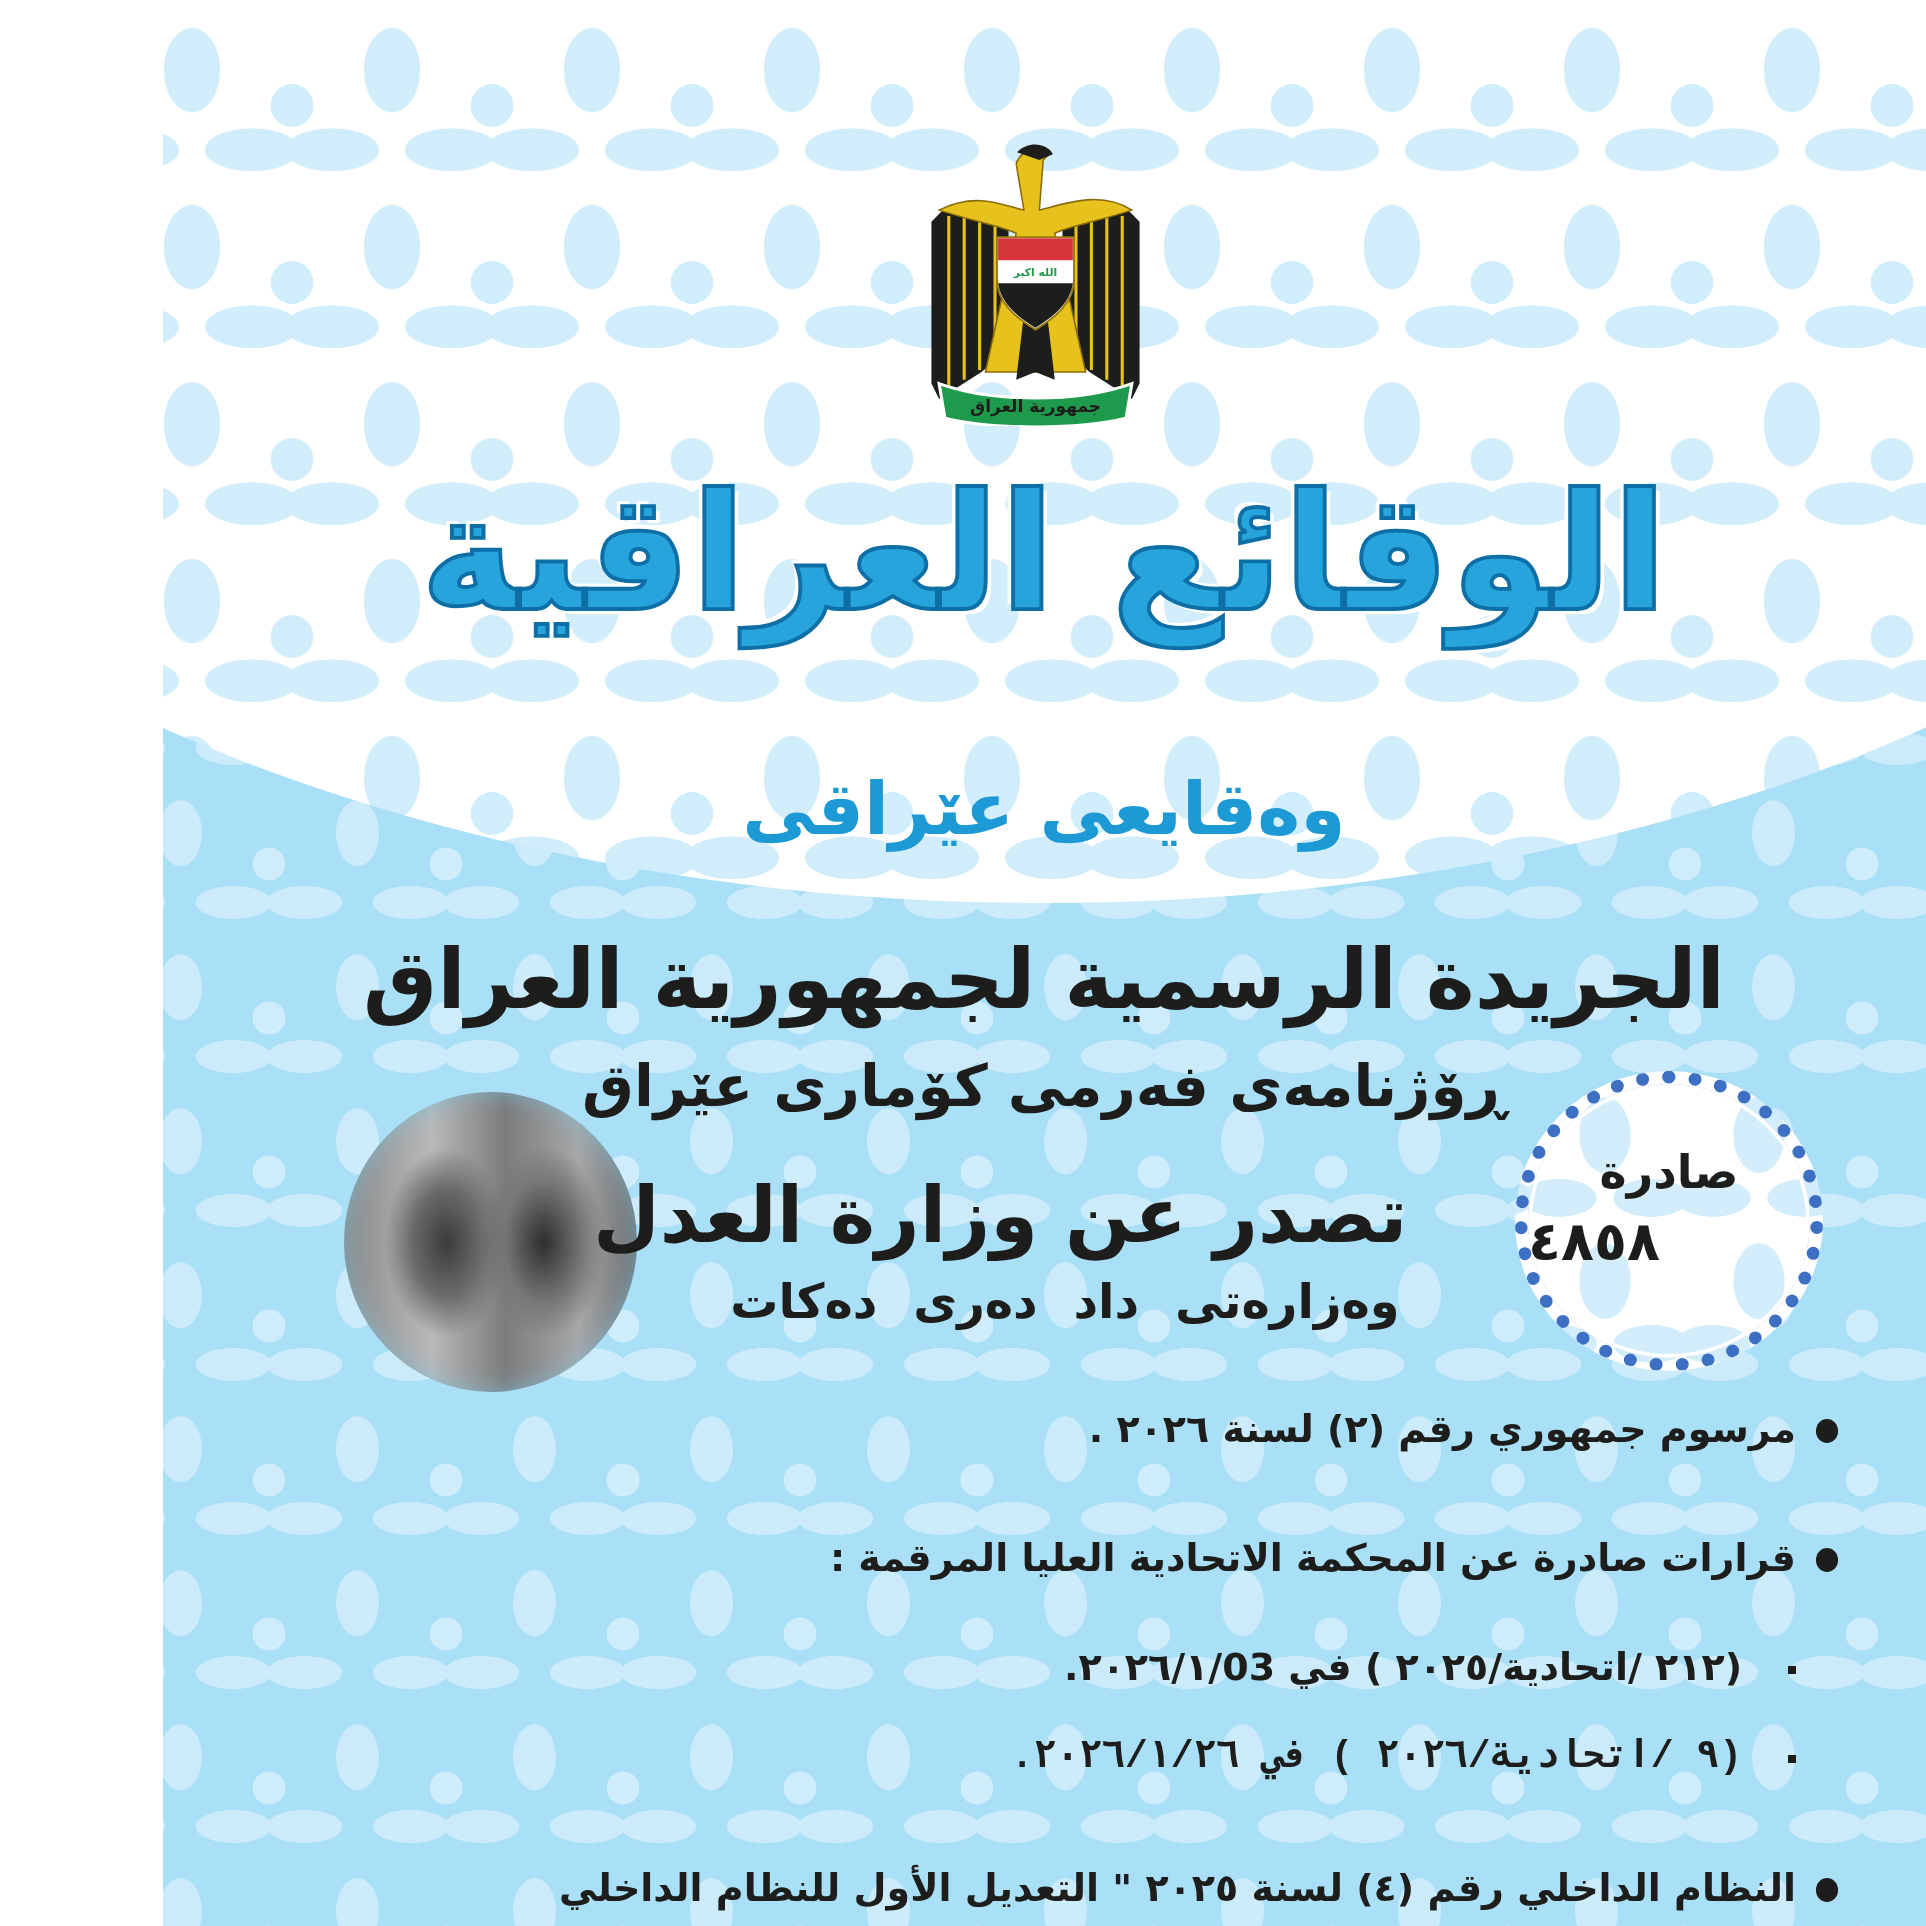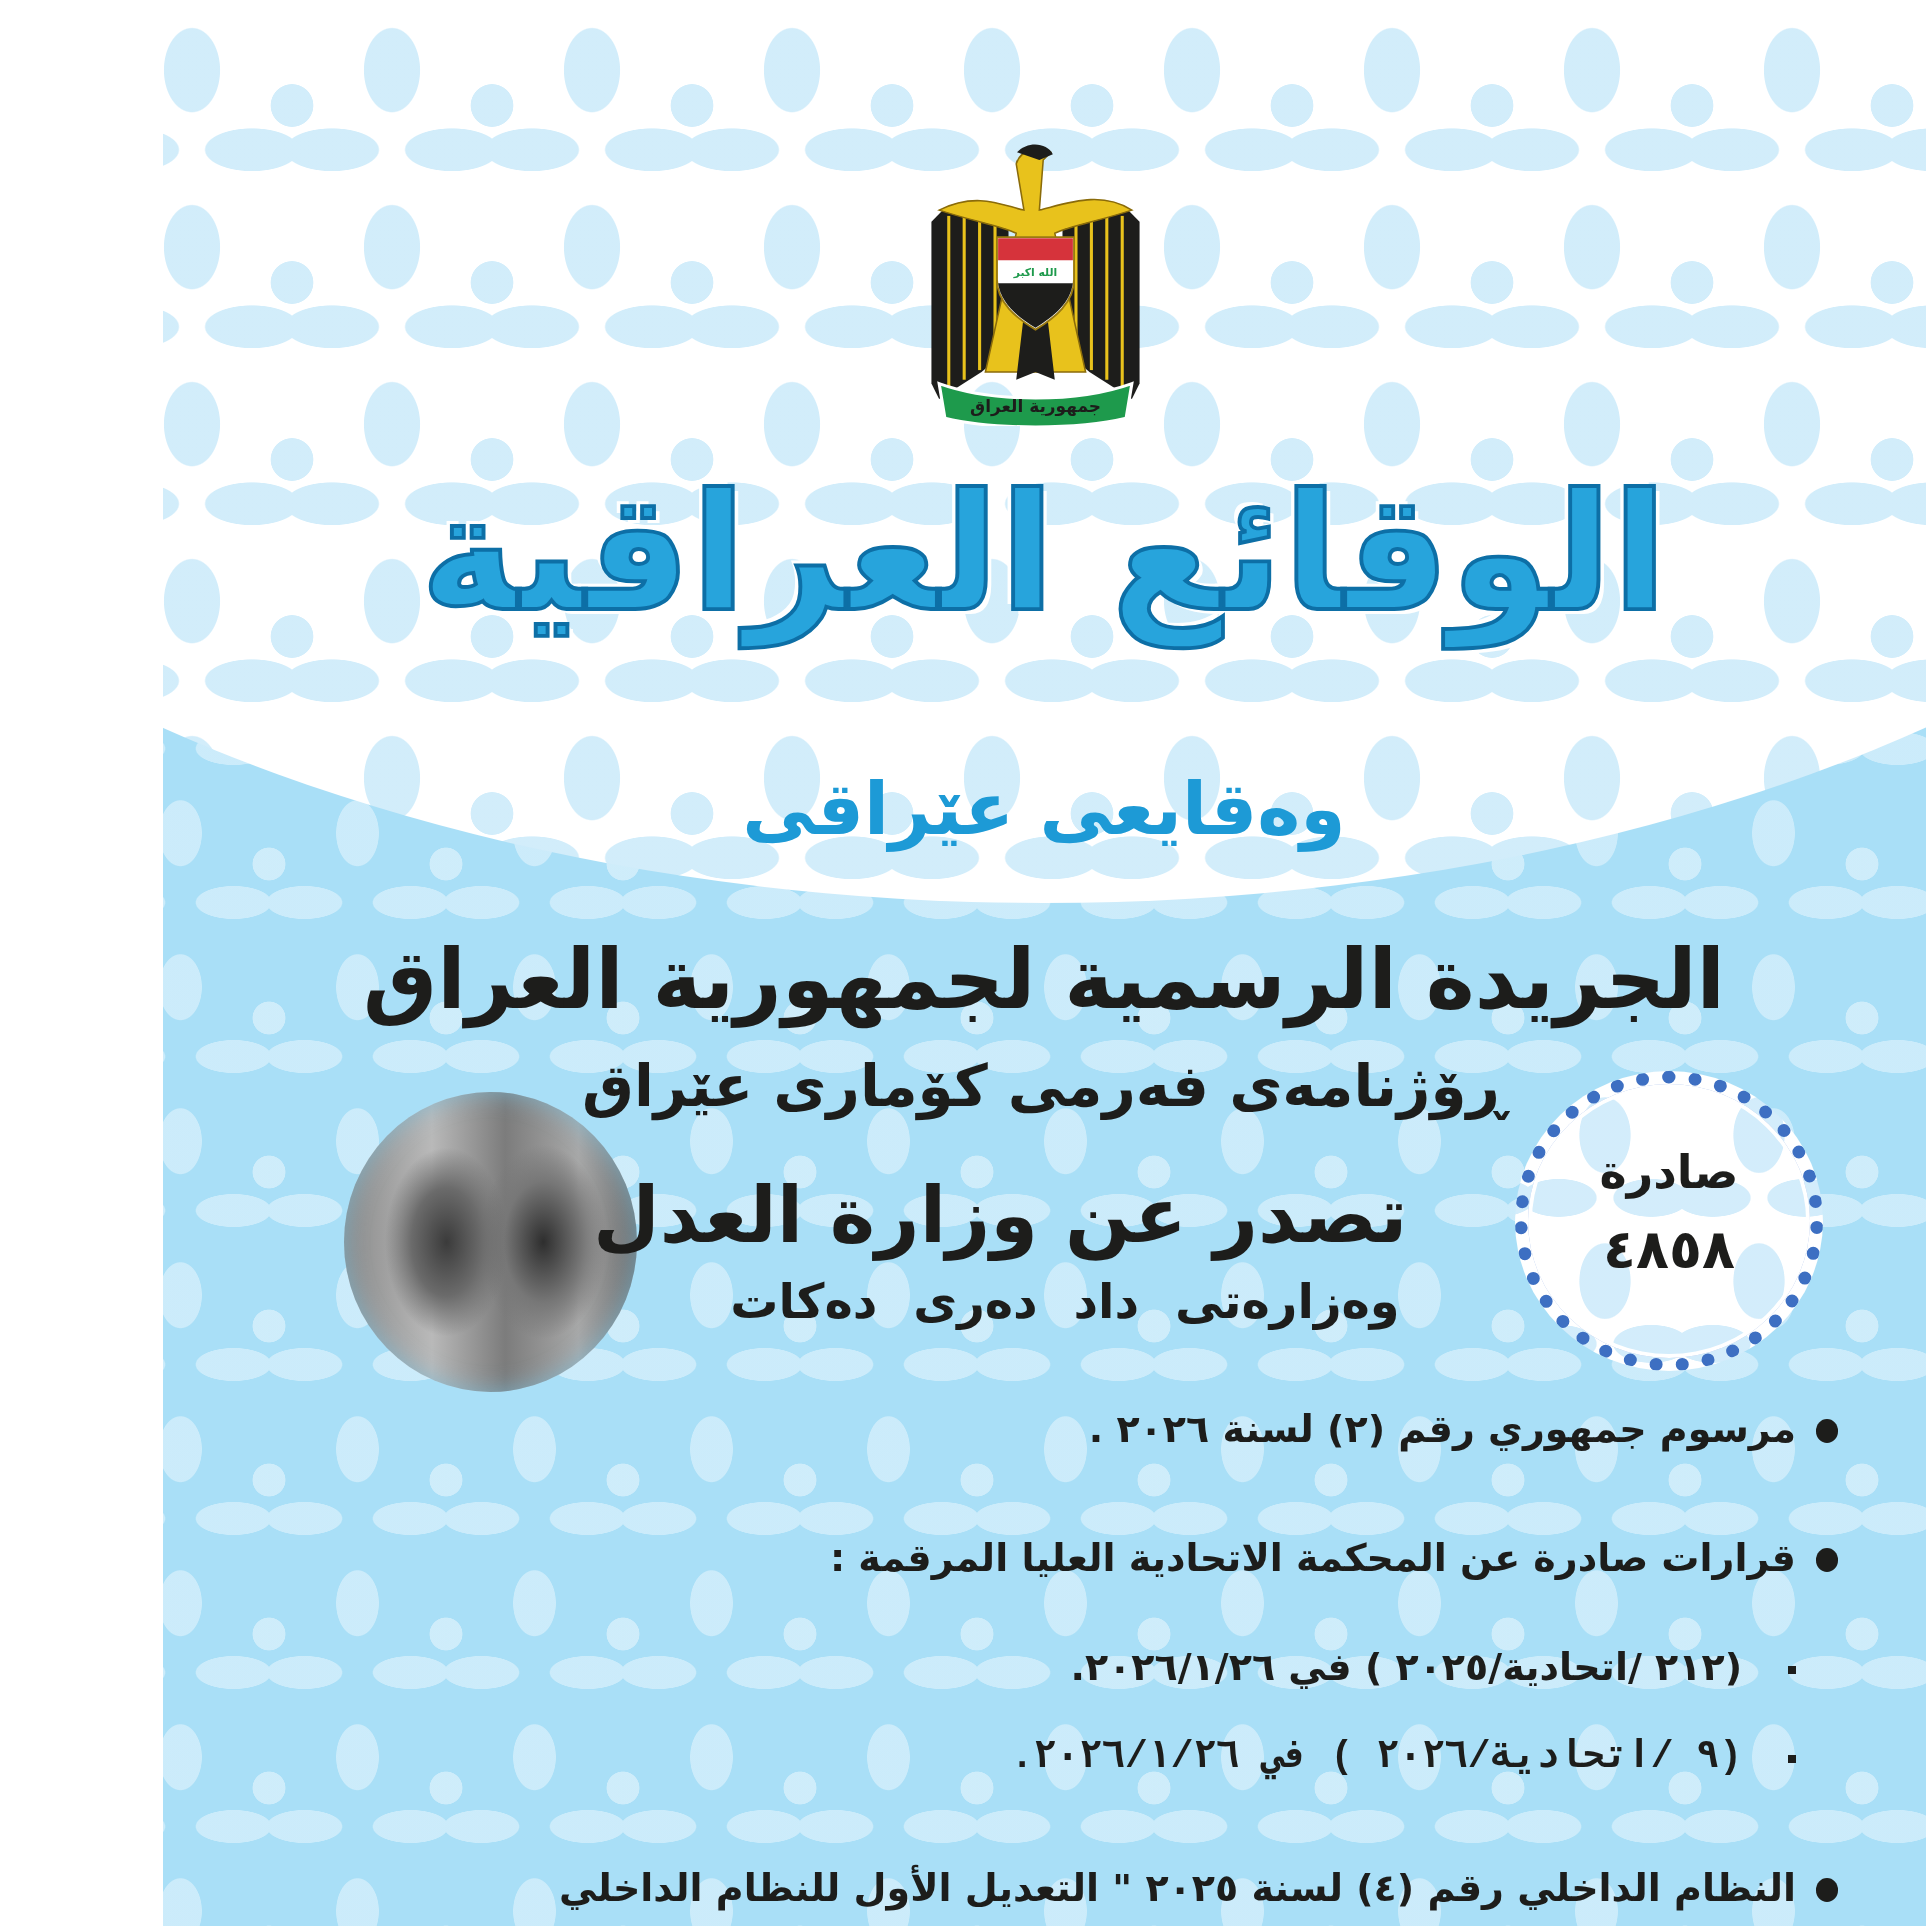"٤٨٥٨" .issue-number { margin-top: 8px -> none; text-align: center -> left }
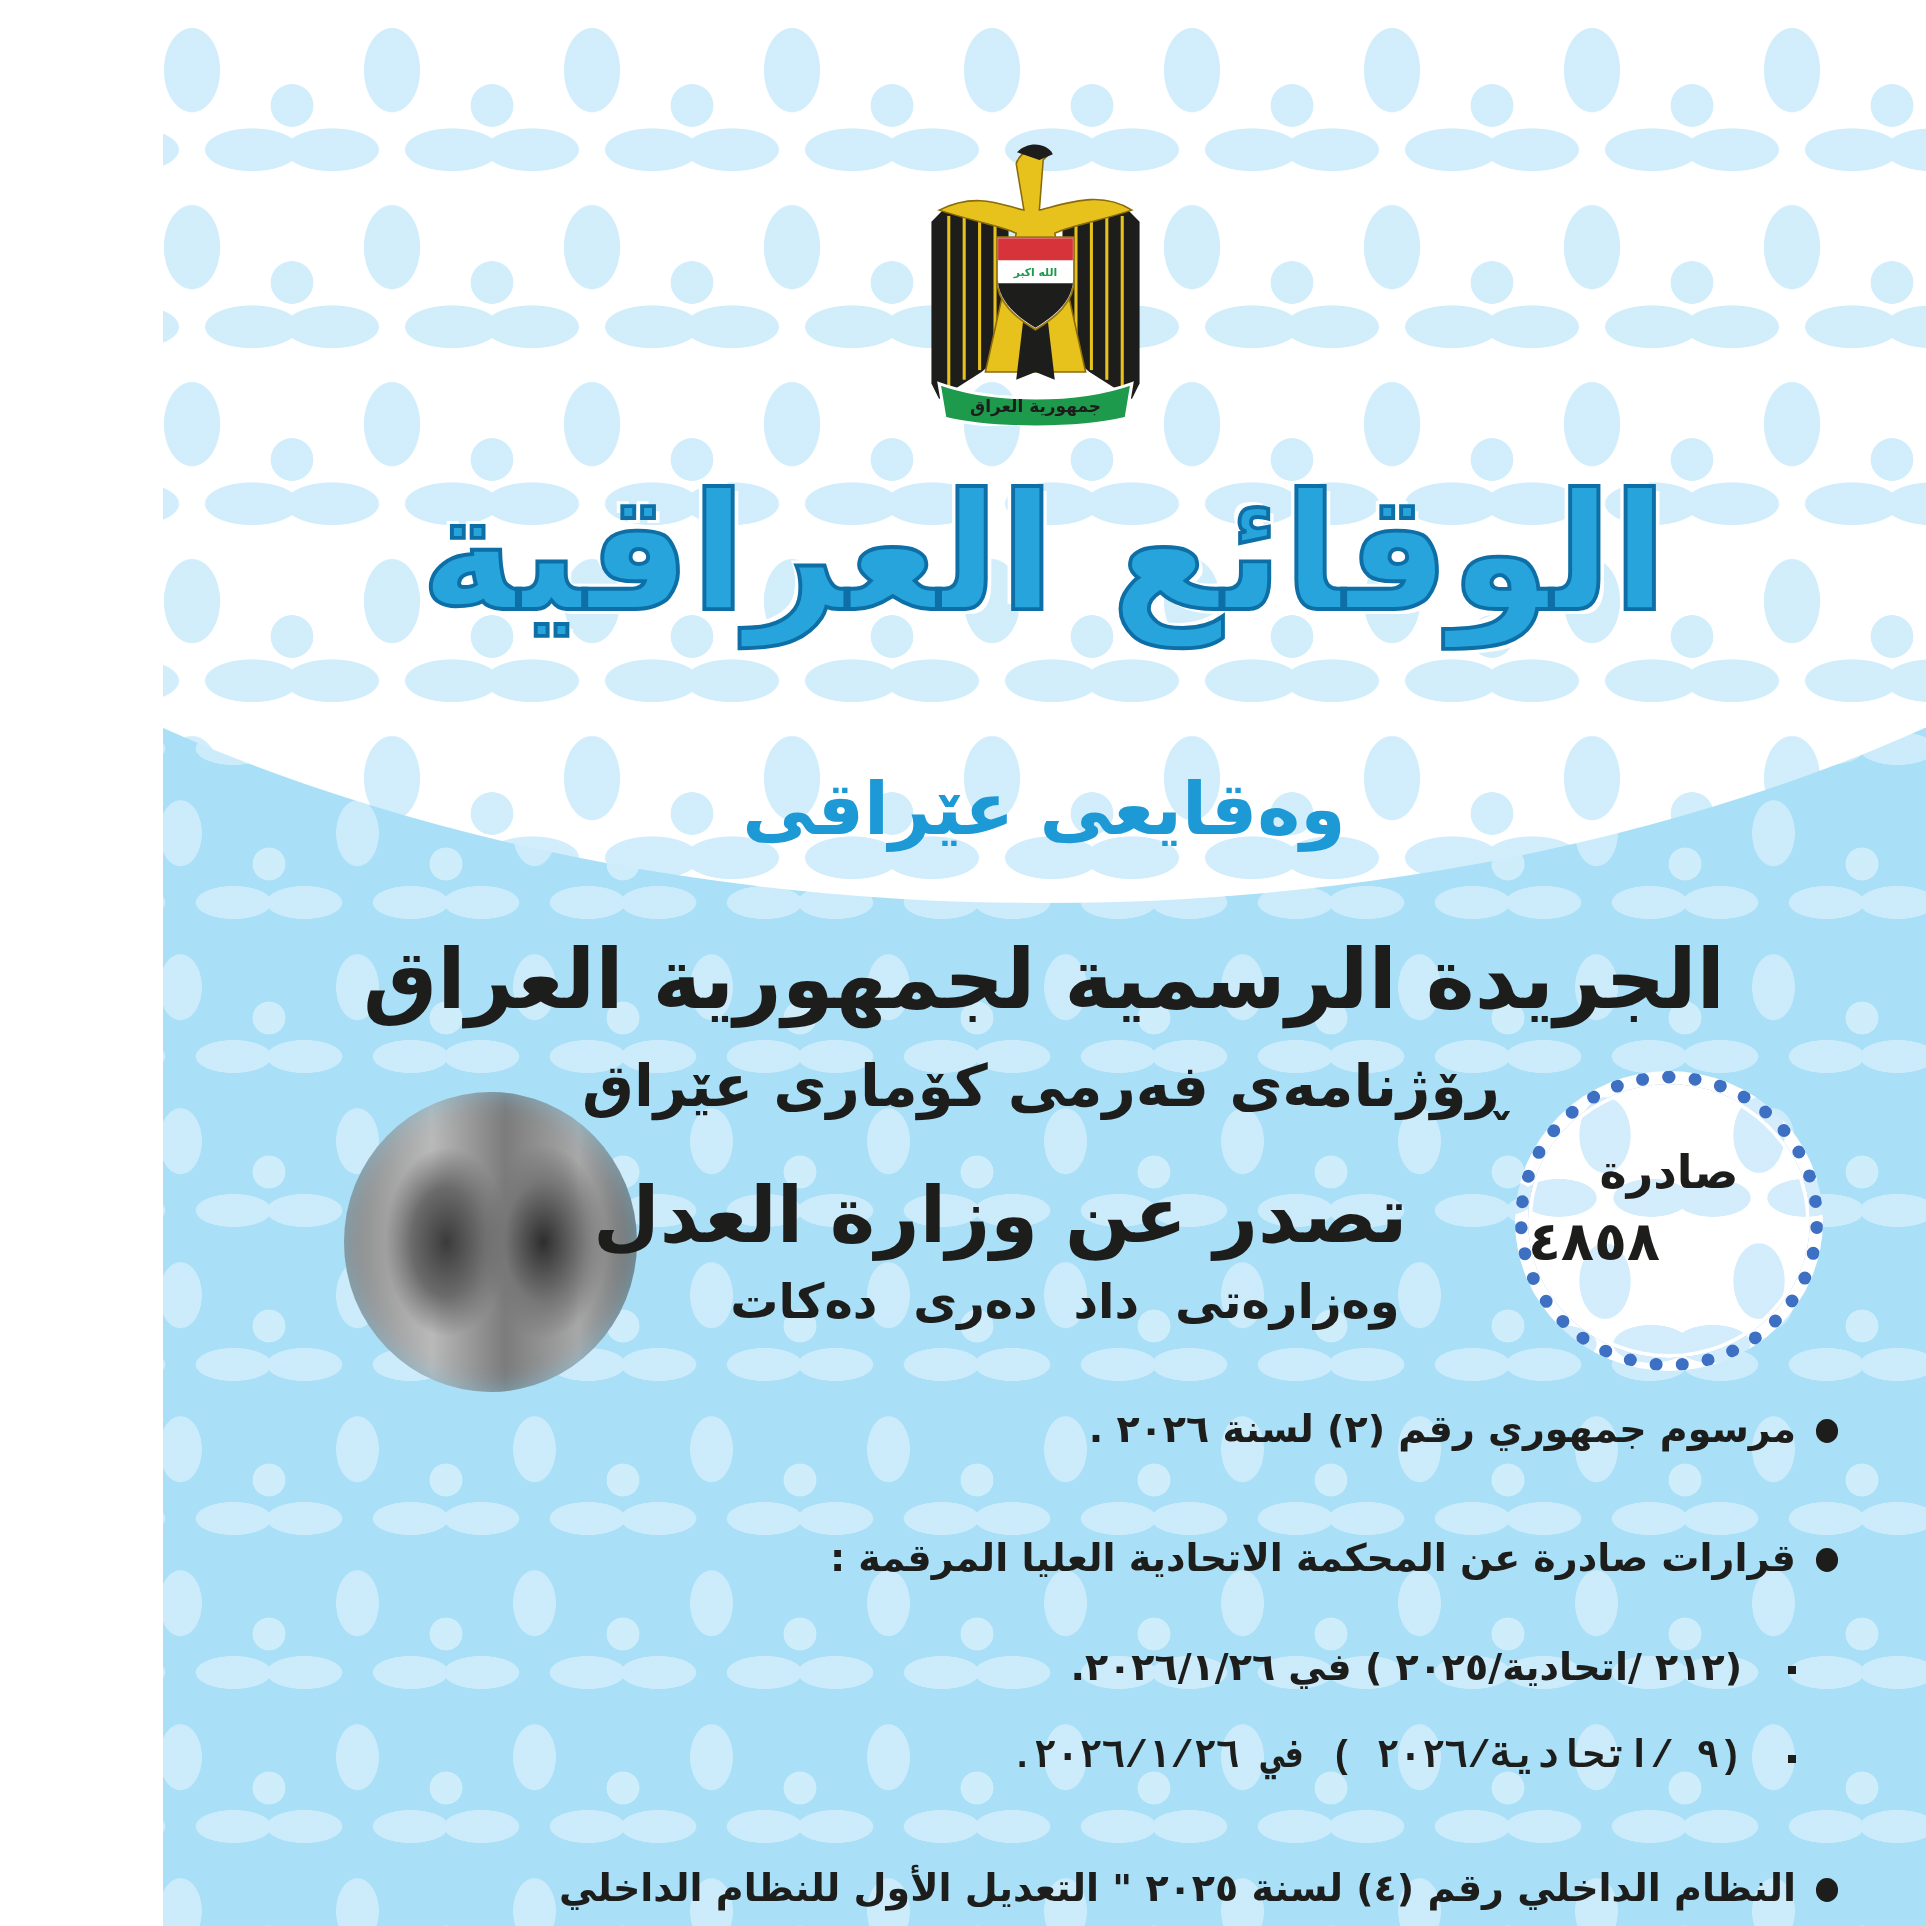"(٢١٢ /اتحادية/٢٠٢٥ ) في ٢٠٢٦/١/٢٦." span { text: ٢٠٢٦/١/٢٦ -> ٢٠٢٦/١/03 }
